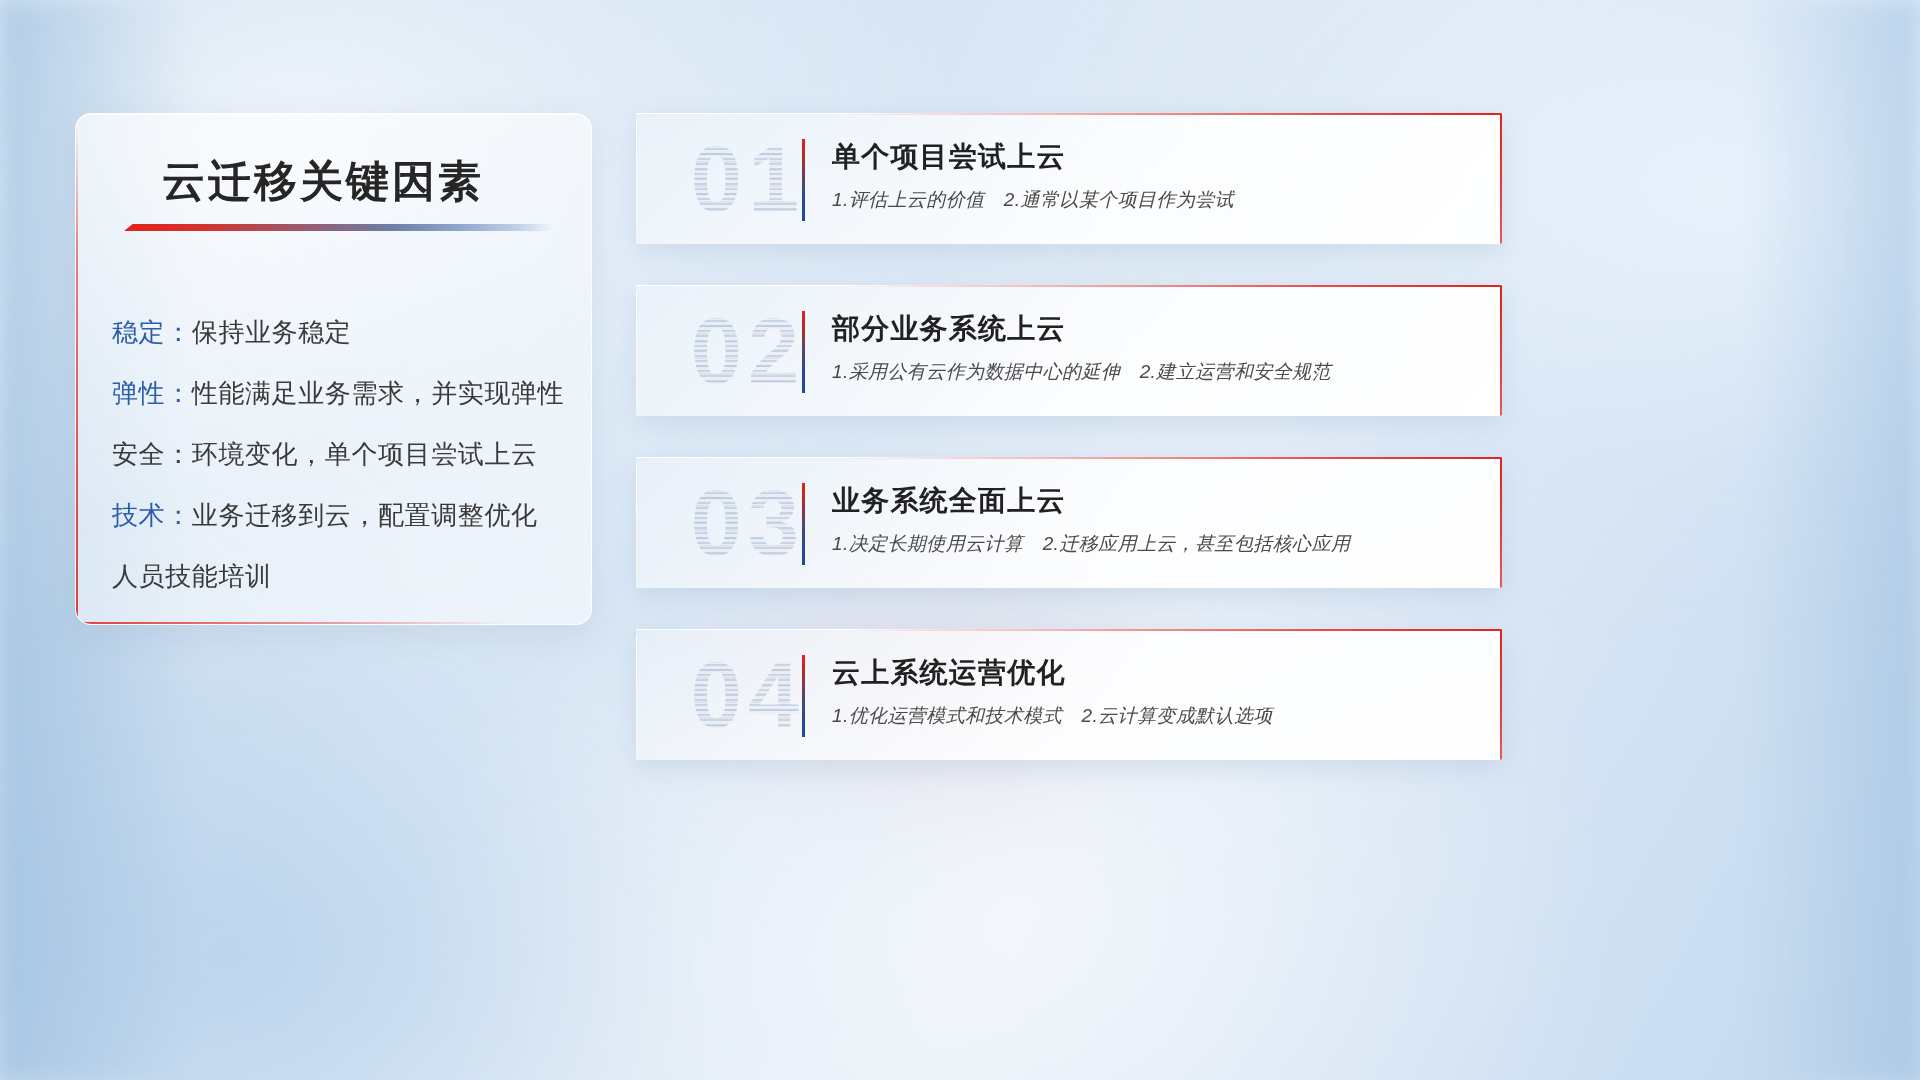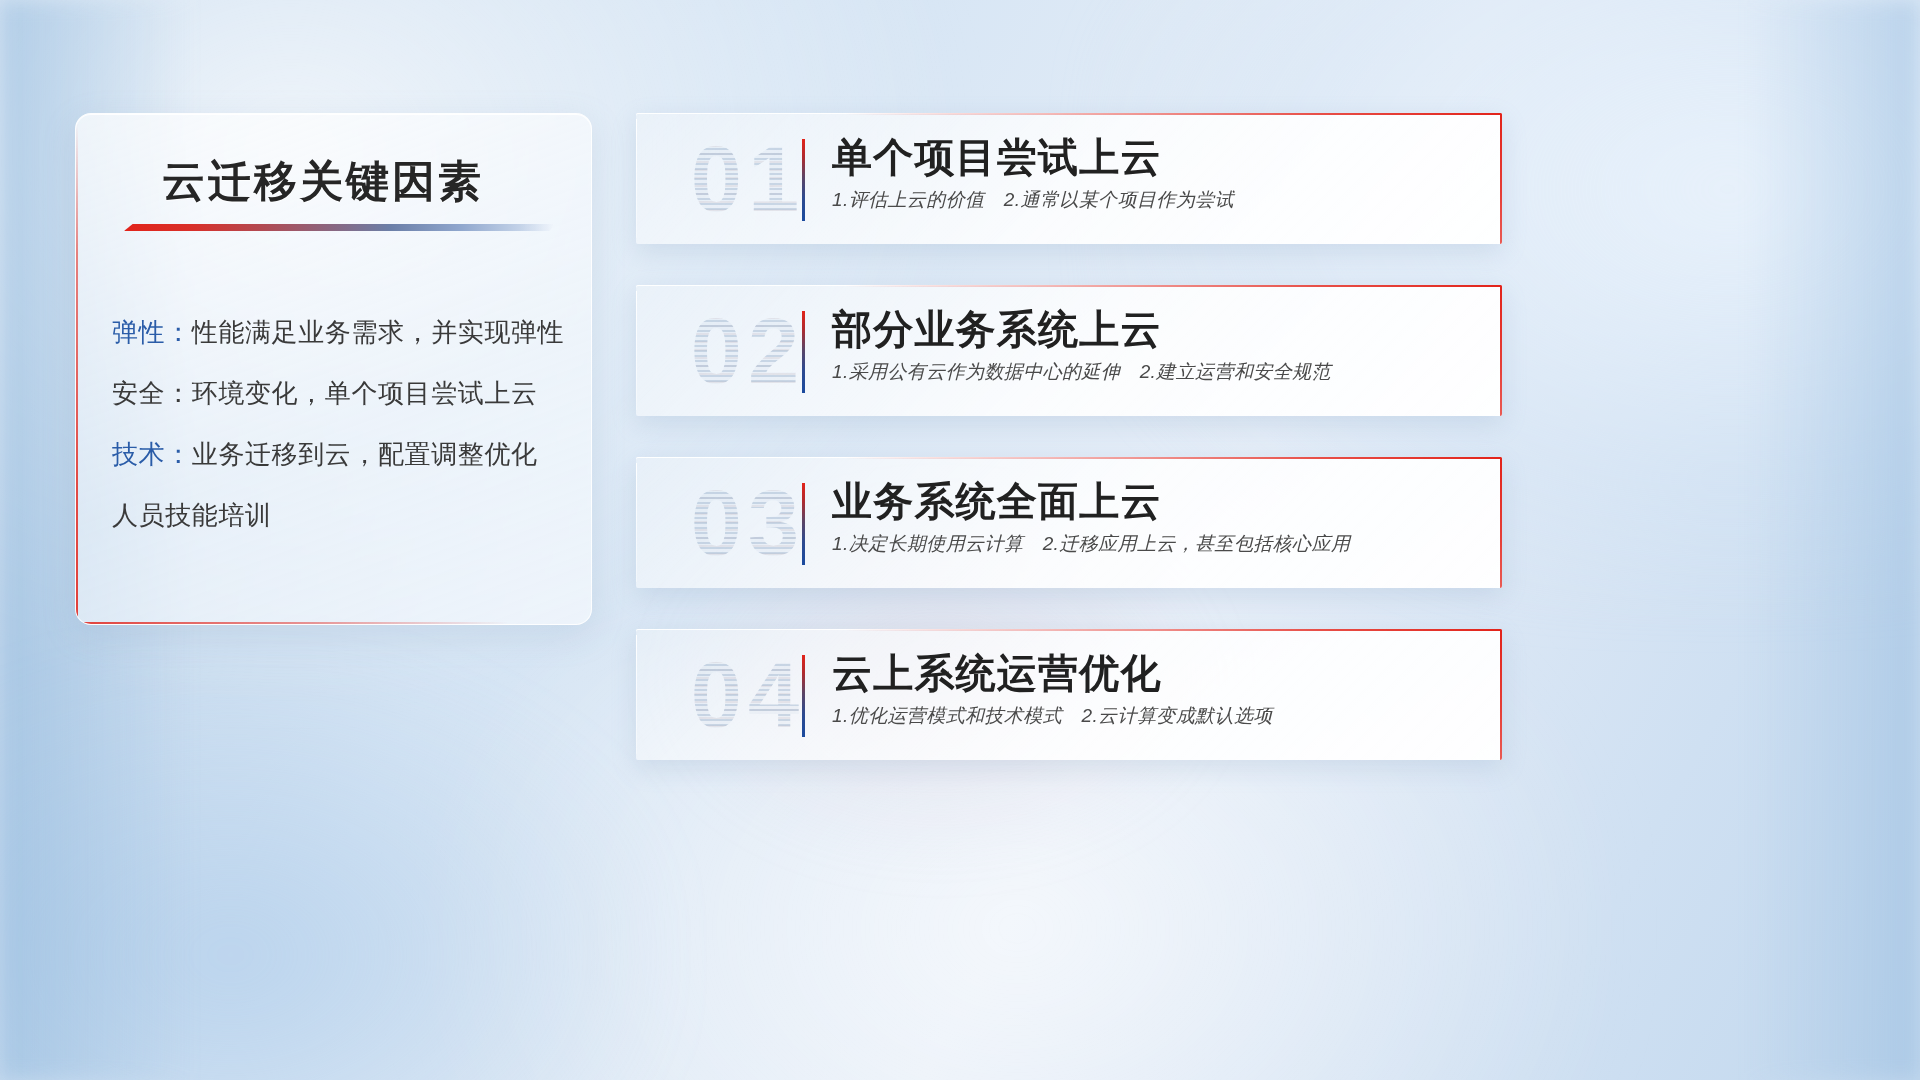"单个项目尝试上云" .card-title { font-size: 40px -> 28px }
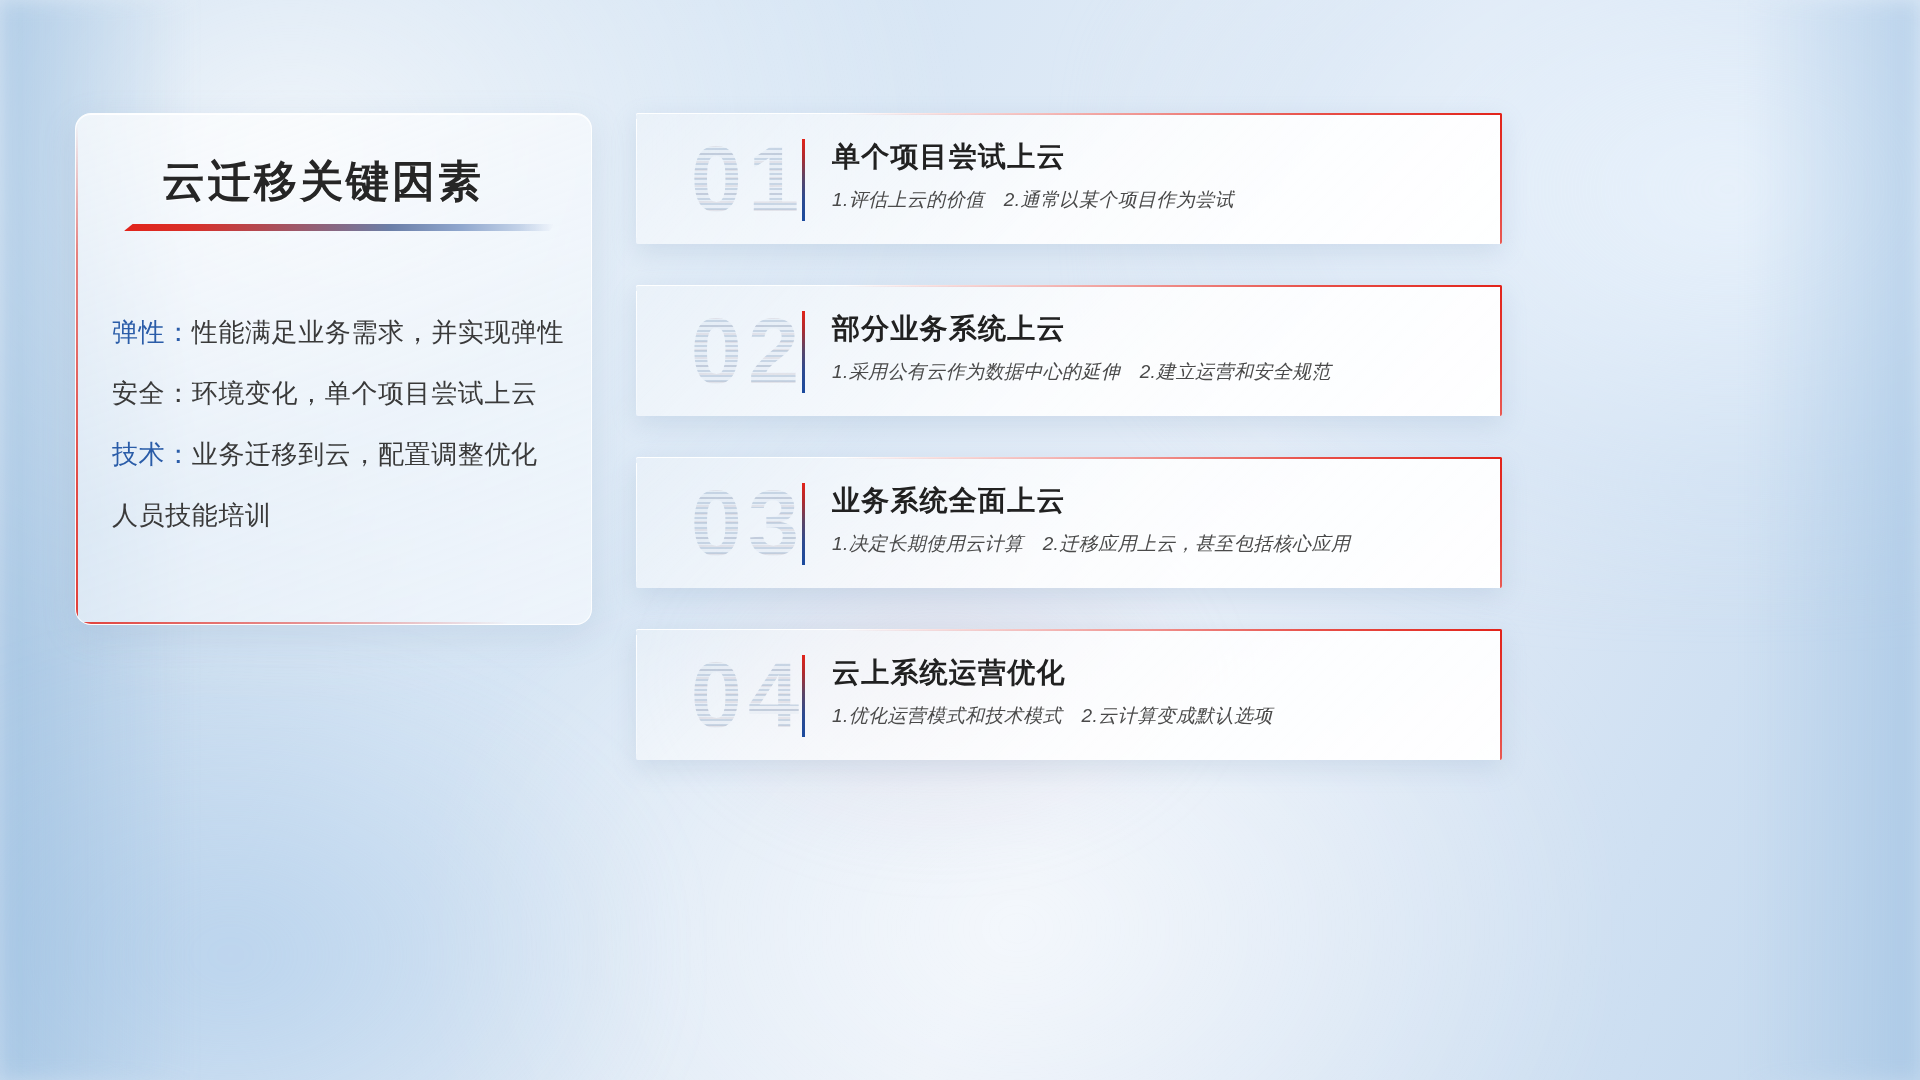"稳定：保持业务稳定" div.panel-item { html: none -> <div> <span>稳定：</span><span>保持业务稳定</span> </div> }
